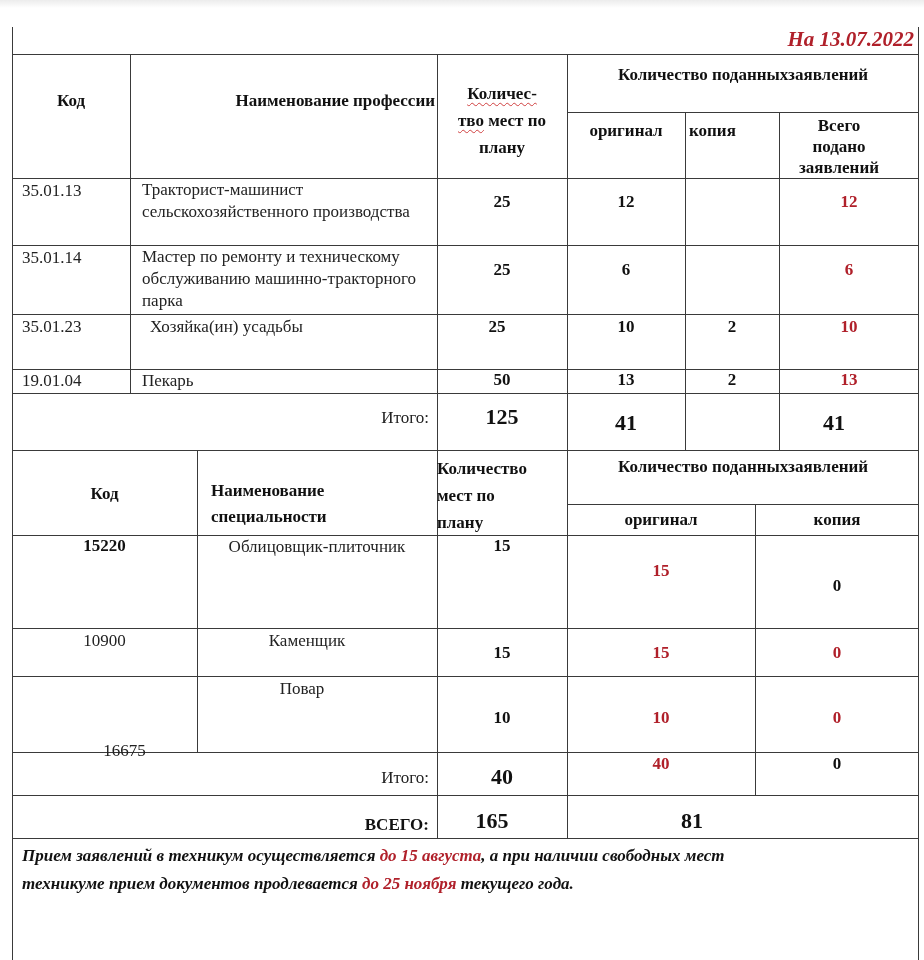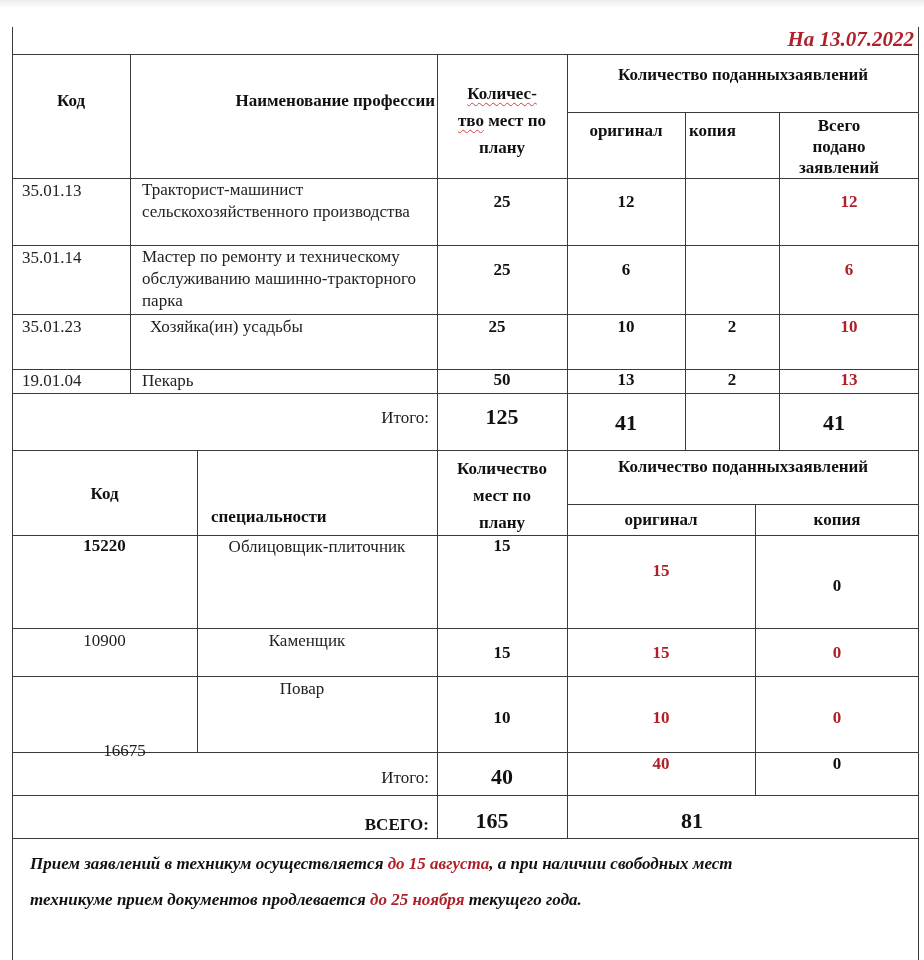"Количество" div.cell { align-items: center -> flex-start }
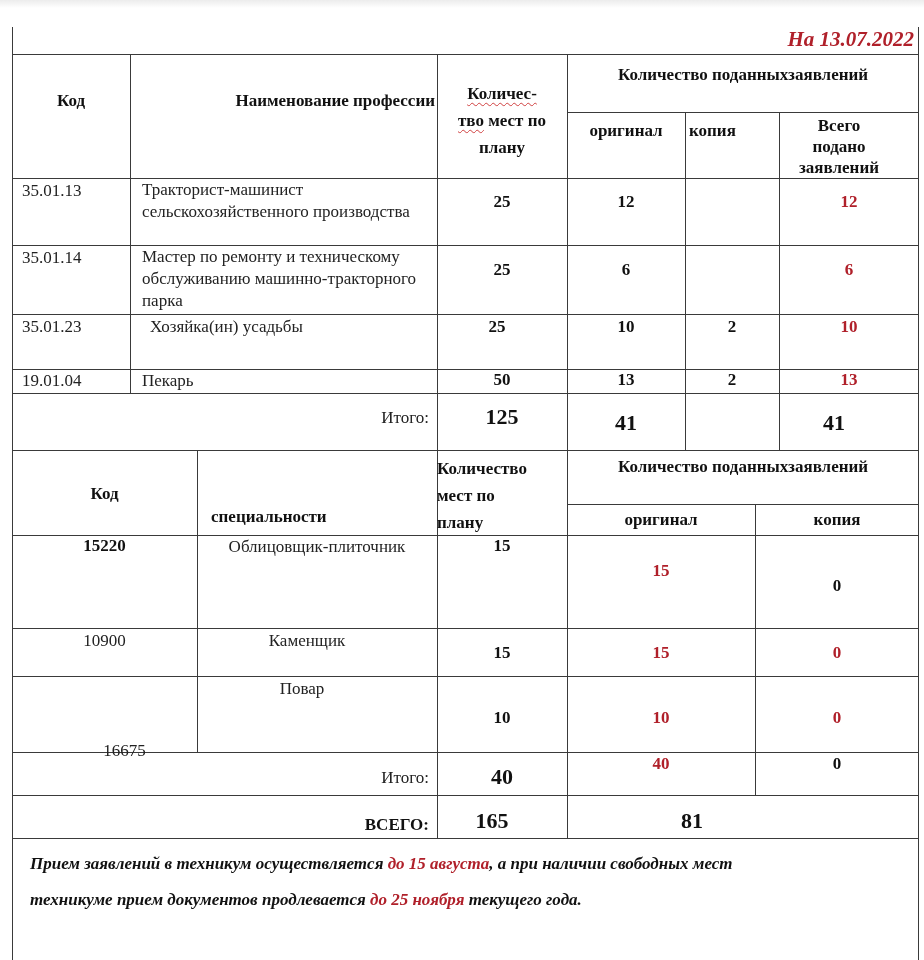"Наименование" span { html: none -> <span>Наименование</span> }
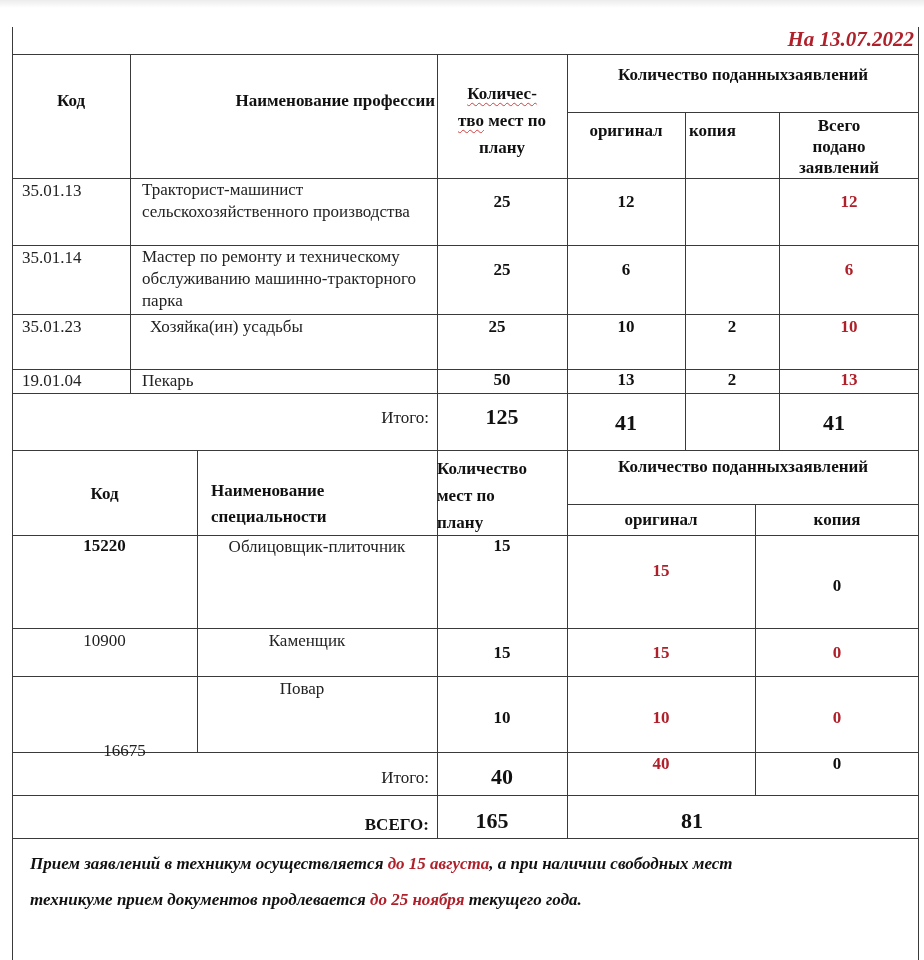"Прием заявлений в техникум" .notes p { margin: 8px -> 0 }
